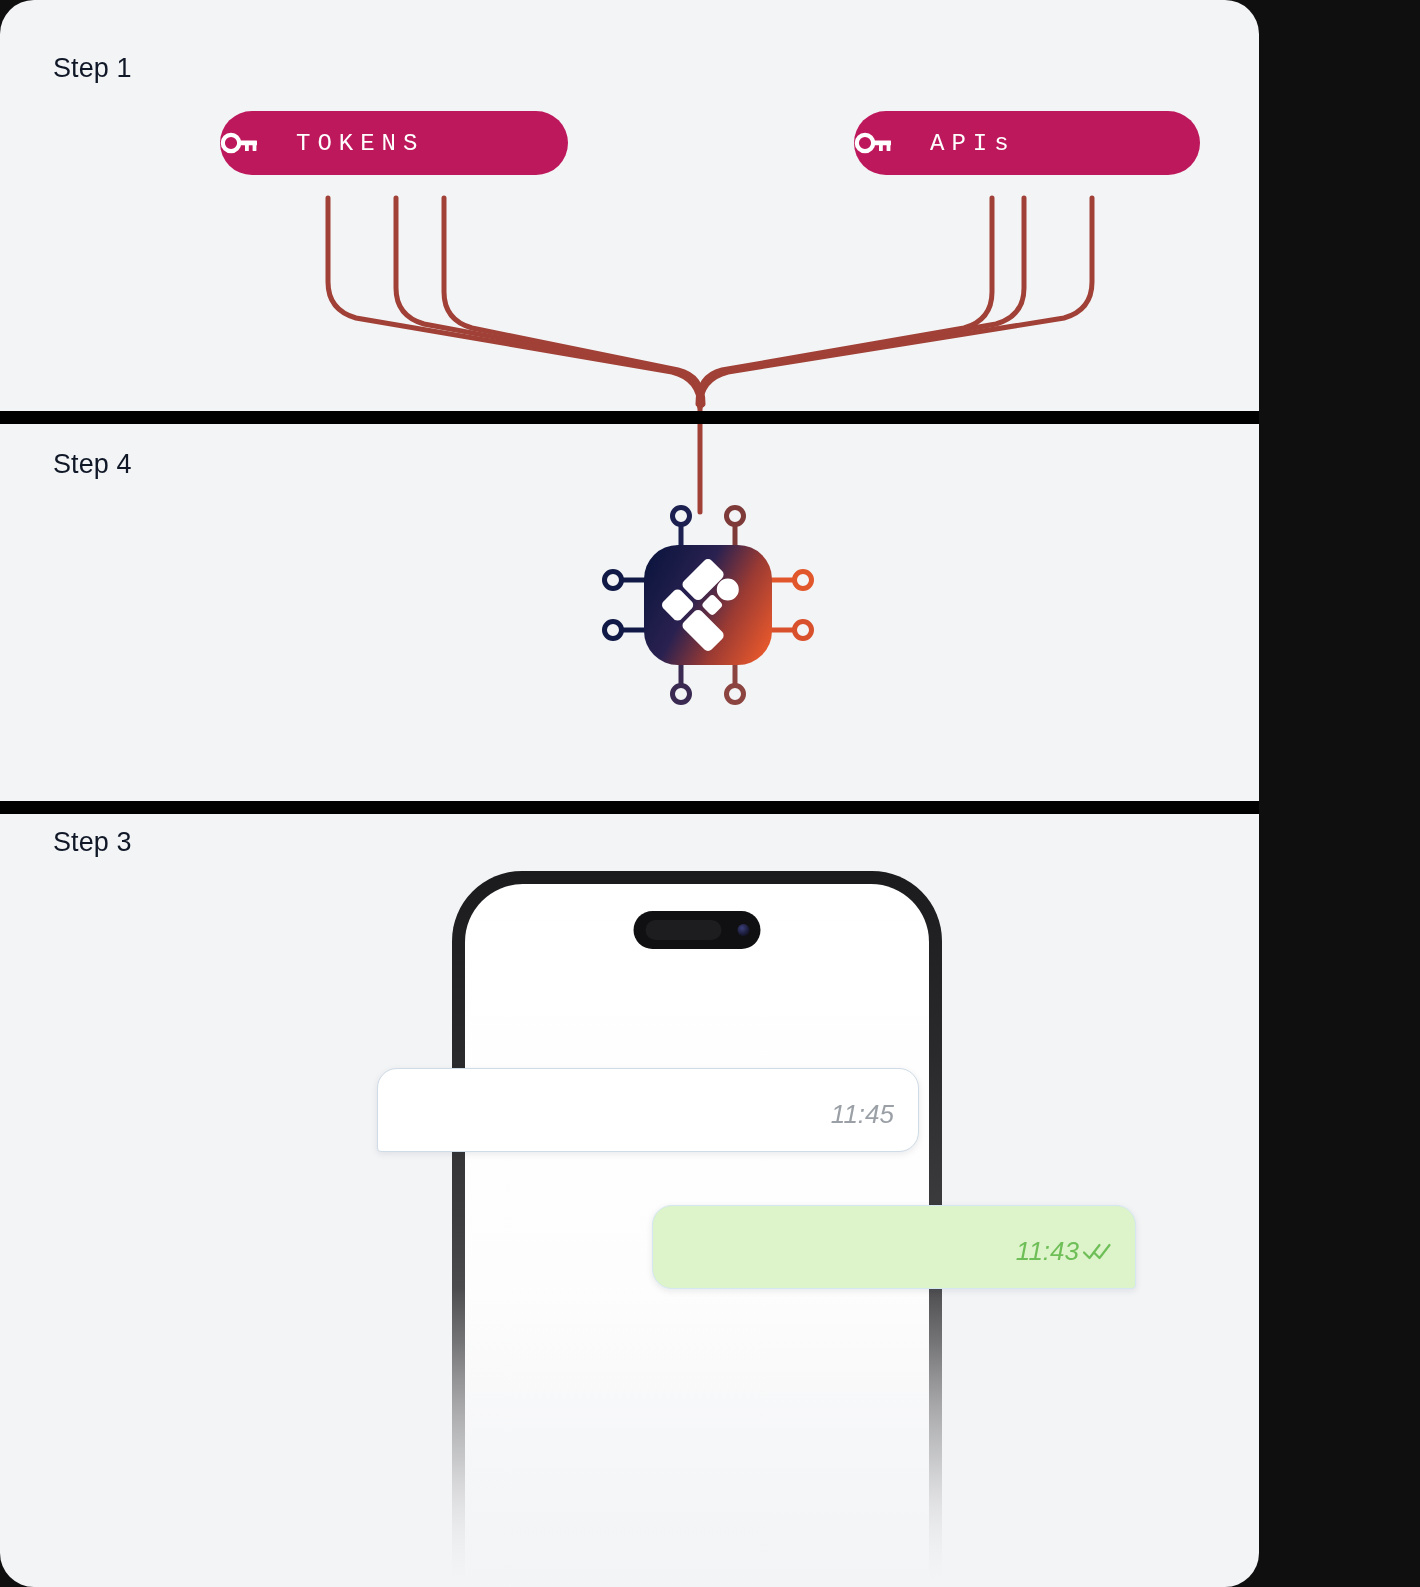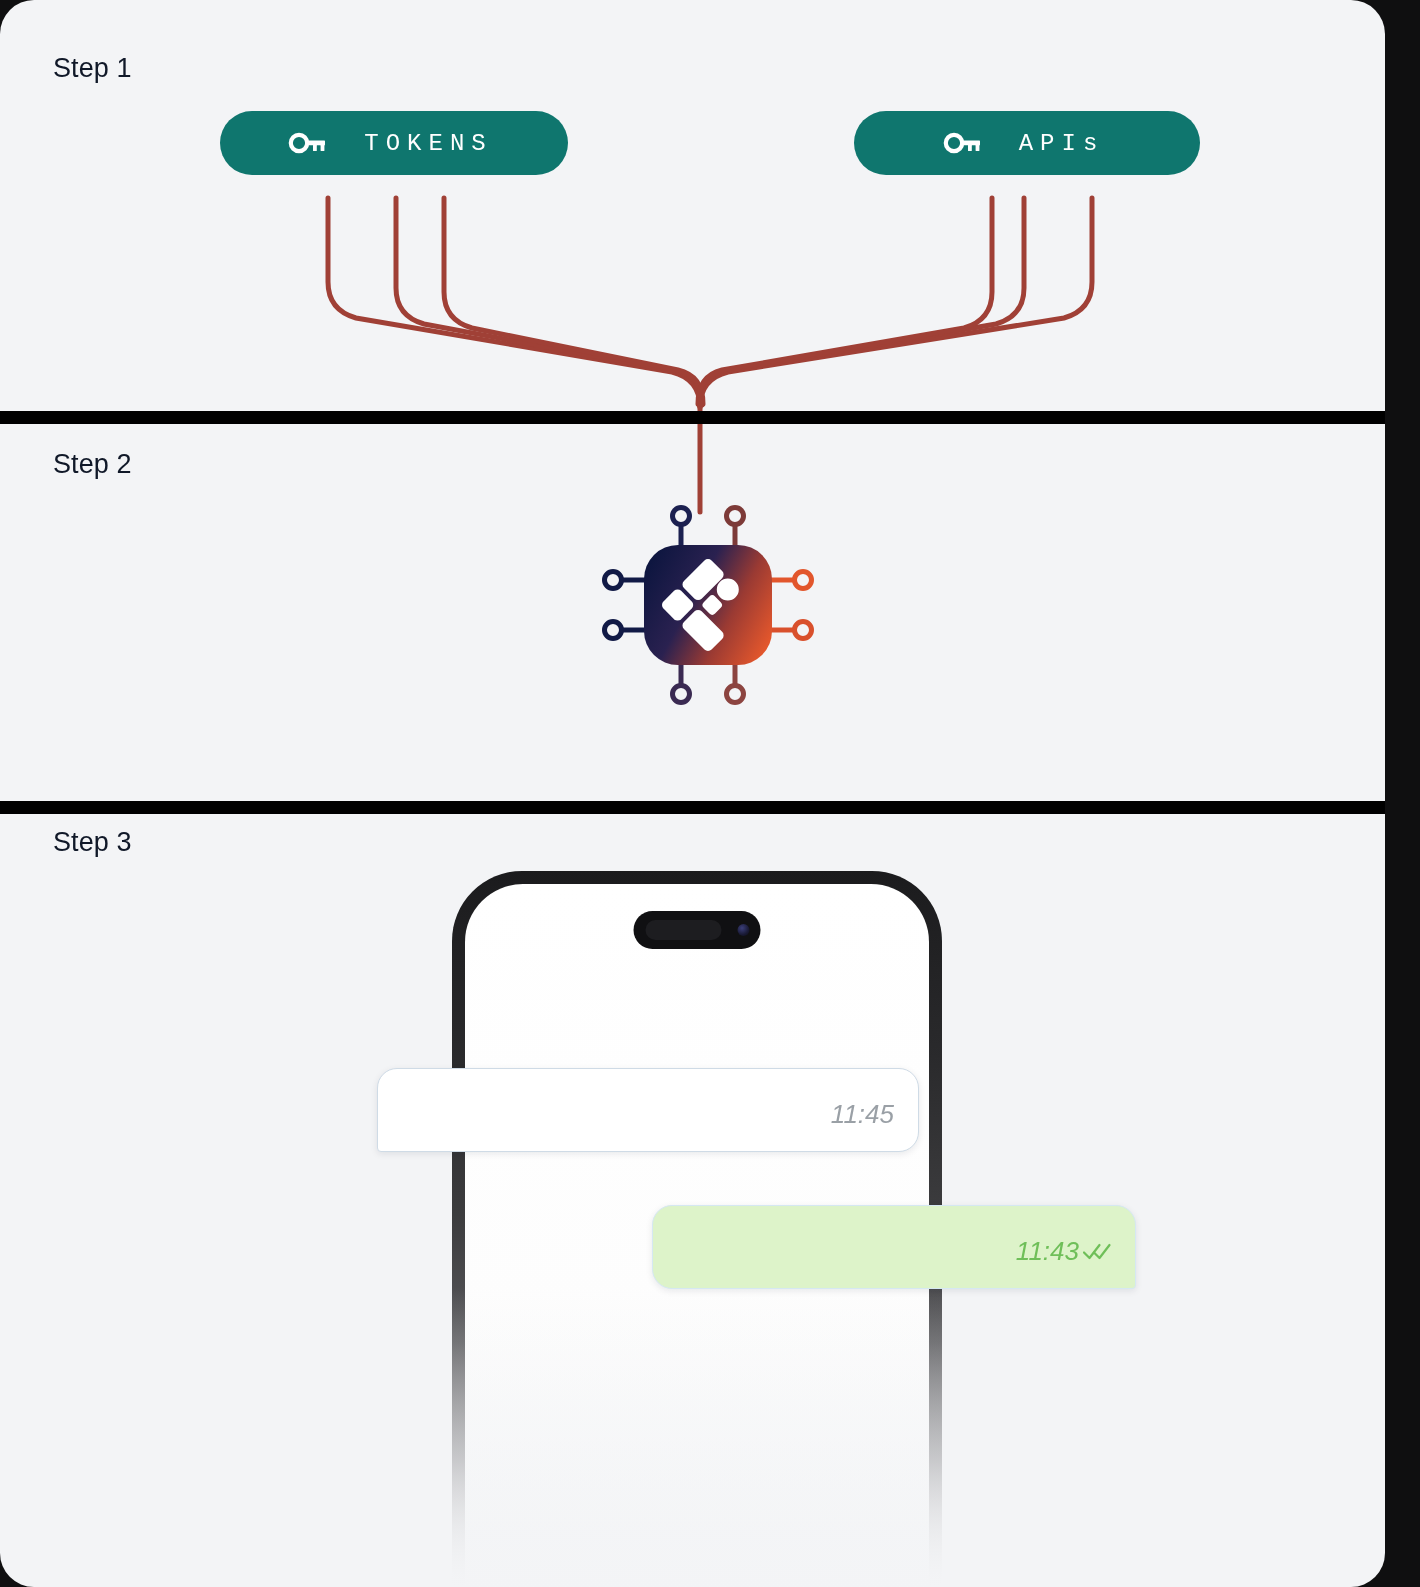"Step 1" #card { width: 1385px -> 1259px }
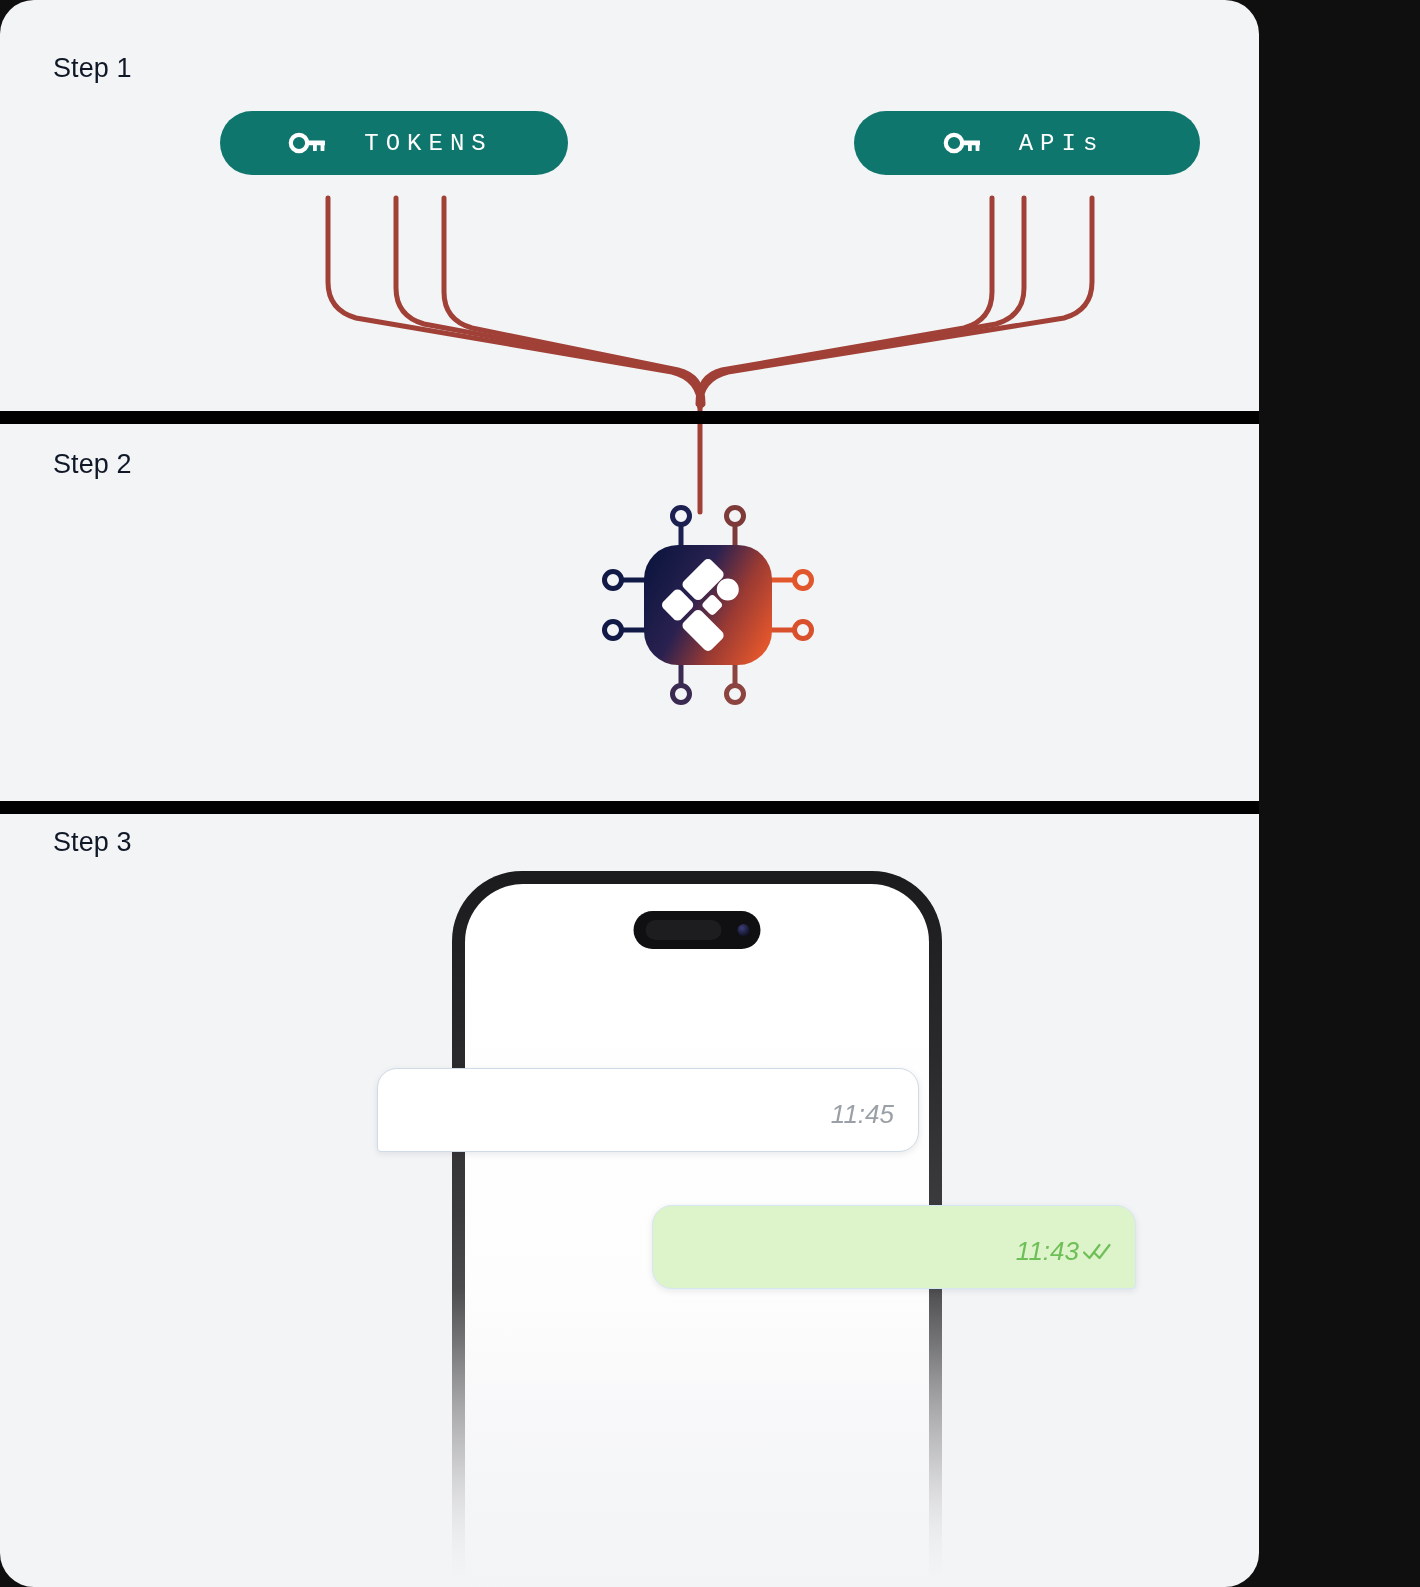"TOKENS" .pill { background: #0f766e -> #be185d; justify-content: center -> none }
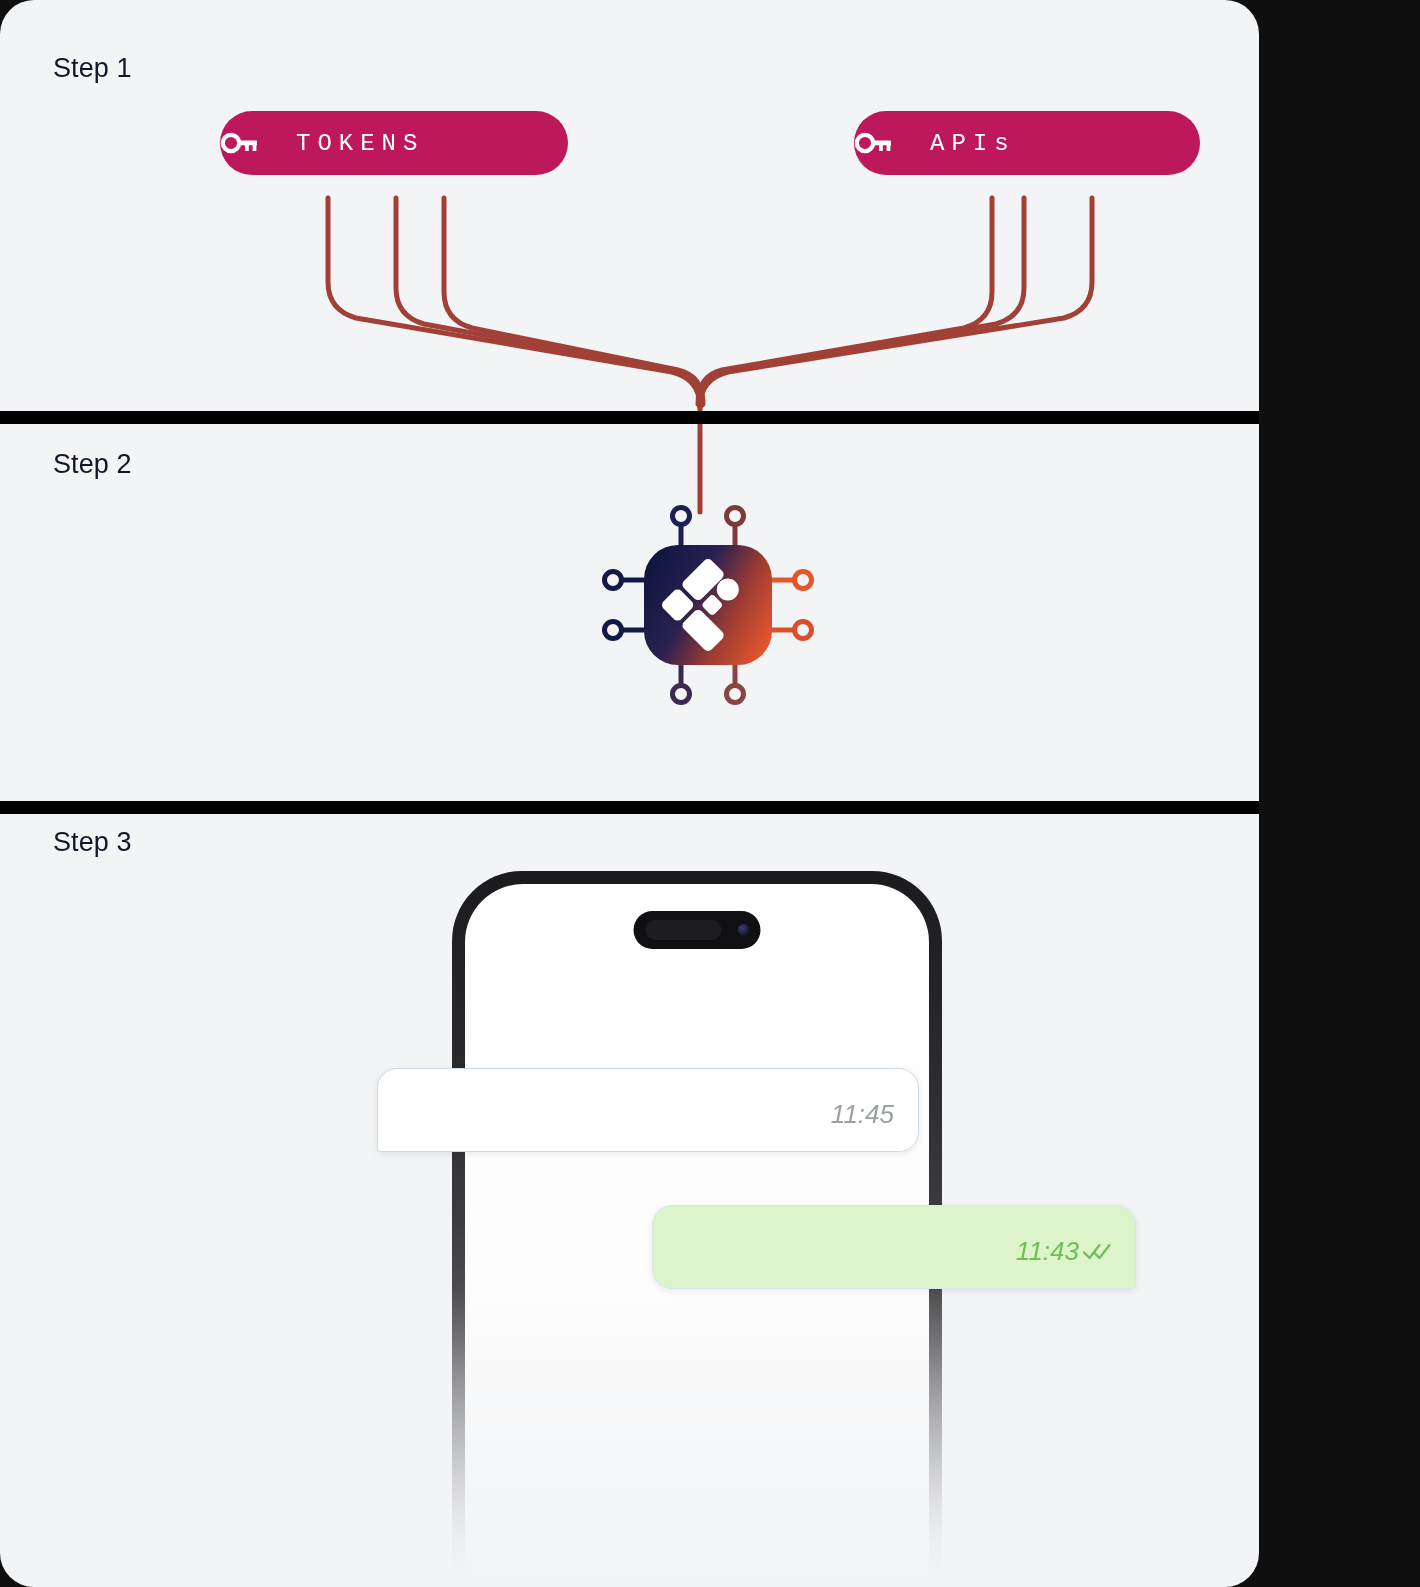"Step 2" div.step-label { text: 2 -> 4 }
